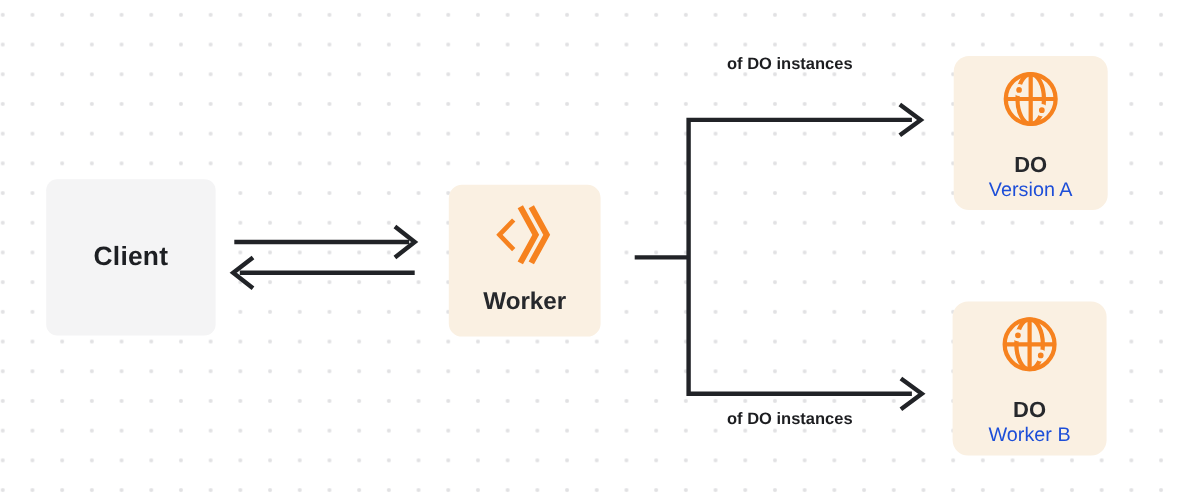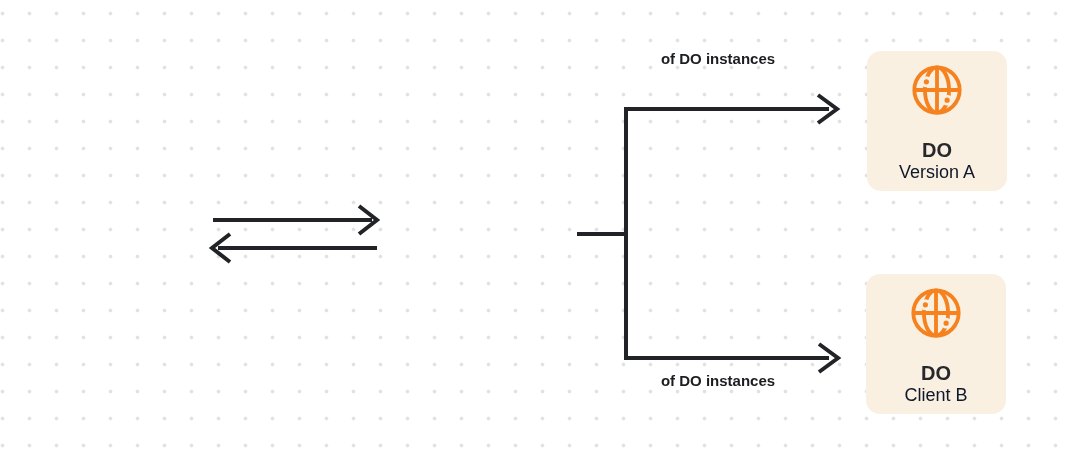"Version A" .do-subtitle { color: #0f172a -> #1d4ed8 }
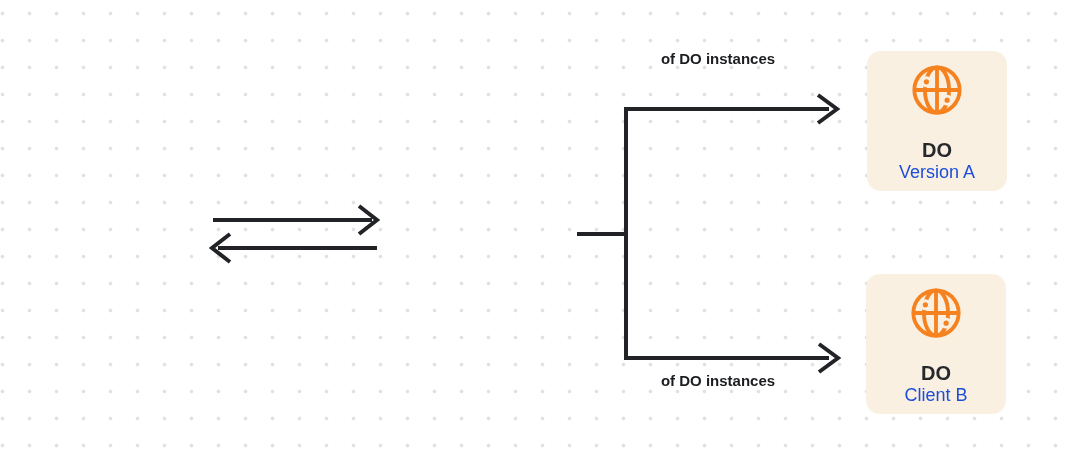"Client" div.node { html: none -> <div> <span>Client</span> </div> }
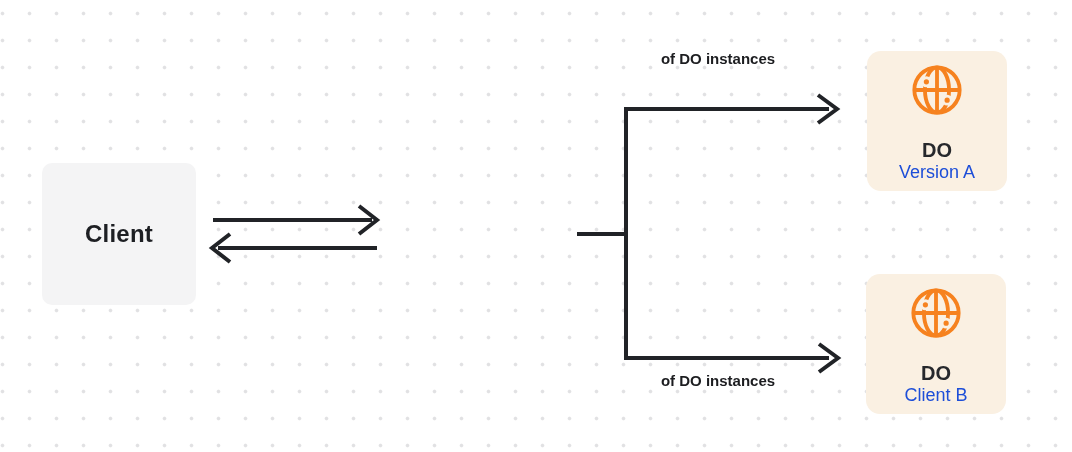"Worker" div.node { html: none -> <div> <svg> <g> <polyline></polyline> <polyline></polyline> <polyline></polyline> </g> </svg> <span>Worker</span> </div> }
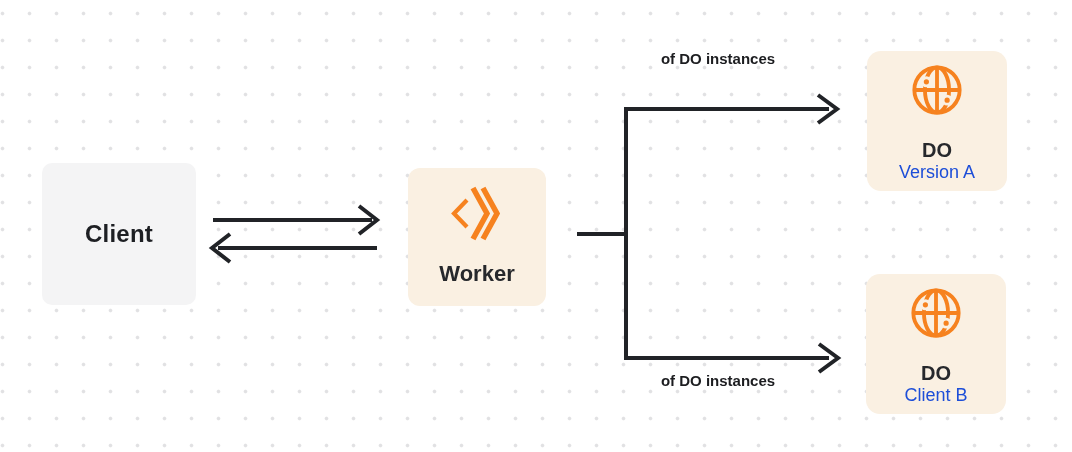"Client B" span.do-subtitle { text: Client -> Worker }
